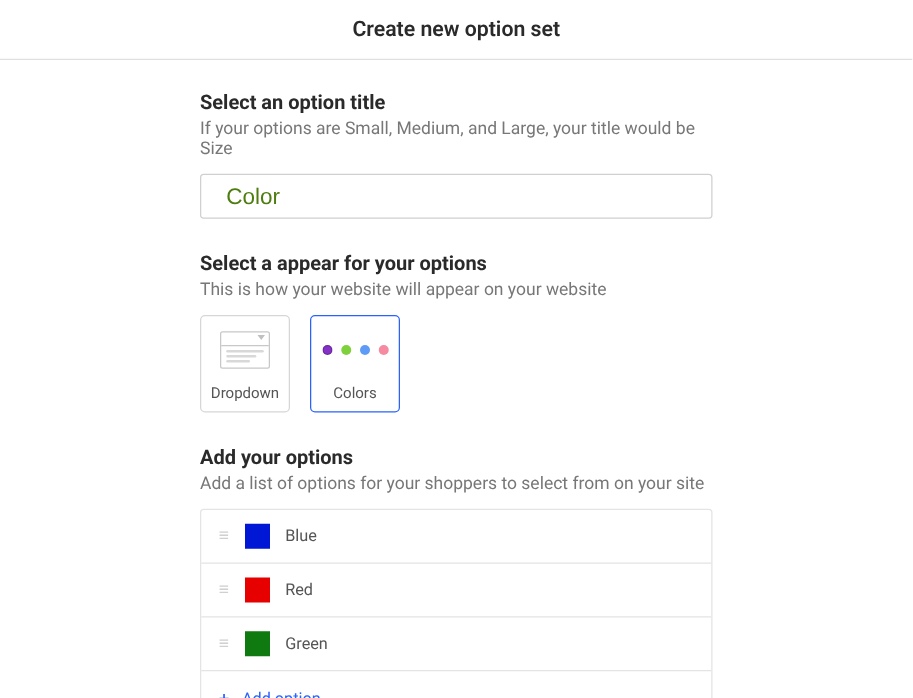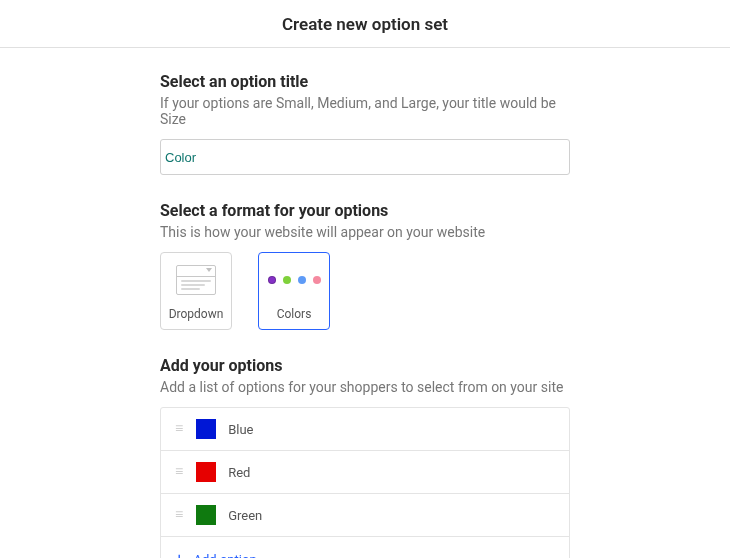"Color" .text-input { color: #0f766e -> #4d7c0f; font-size: 13px -> 18px; padding: 0 4px -> 0 20px }
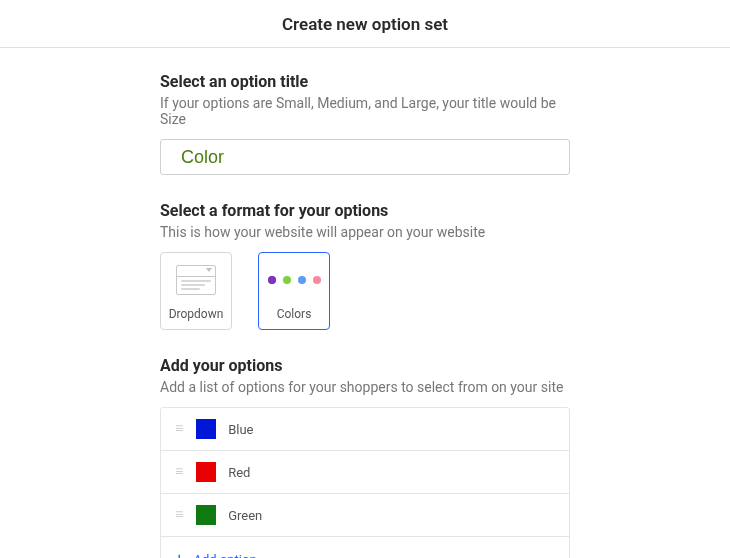"Select a format for your" div.section-label { text: format -> appear }
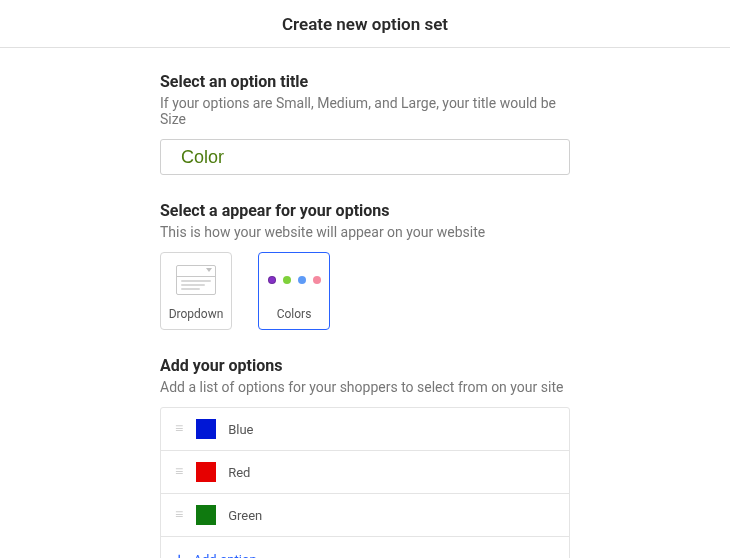"Dropdown" .format-row { gap: 26px -> 16px }
